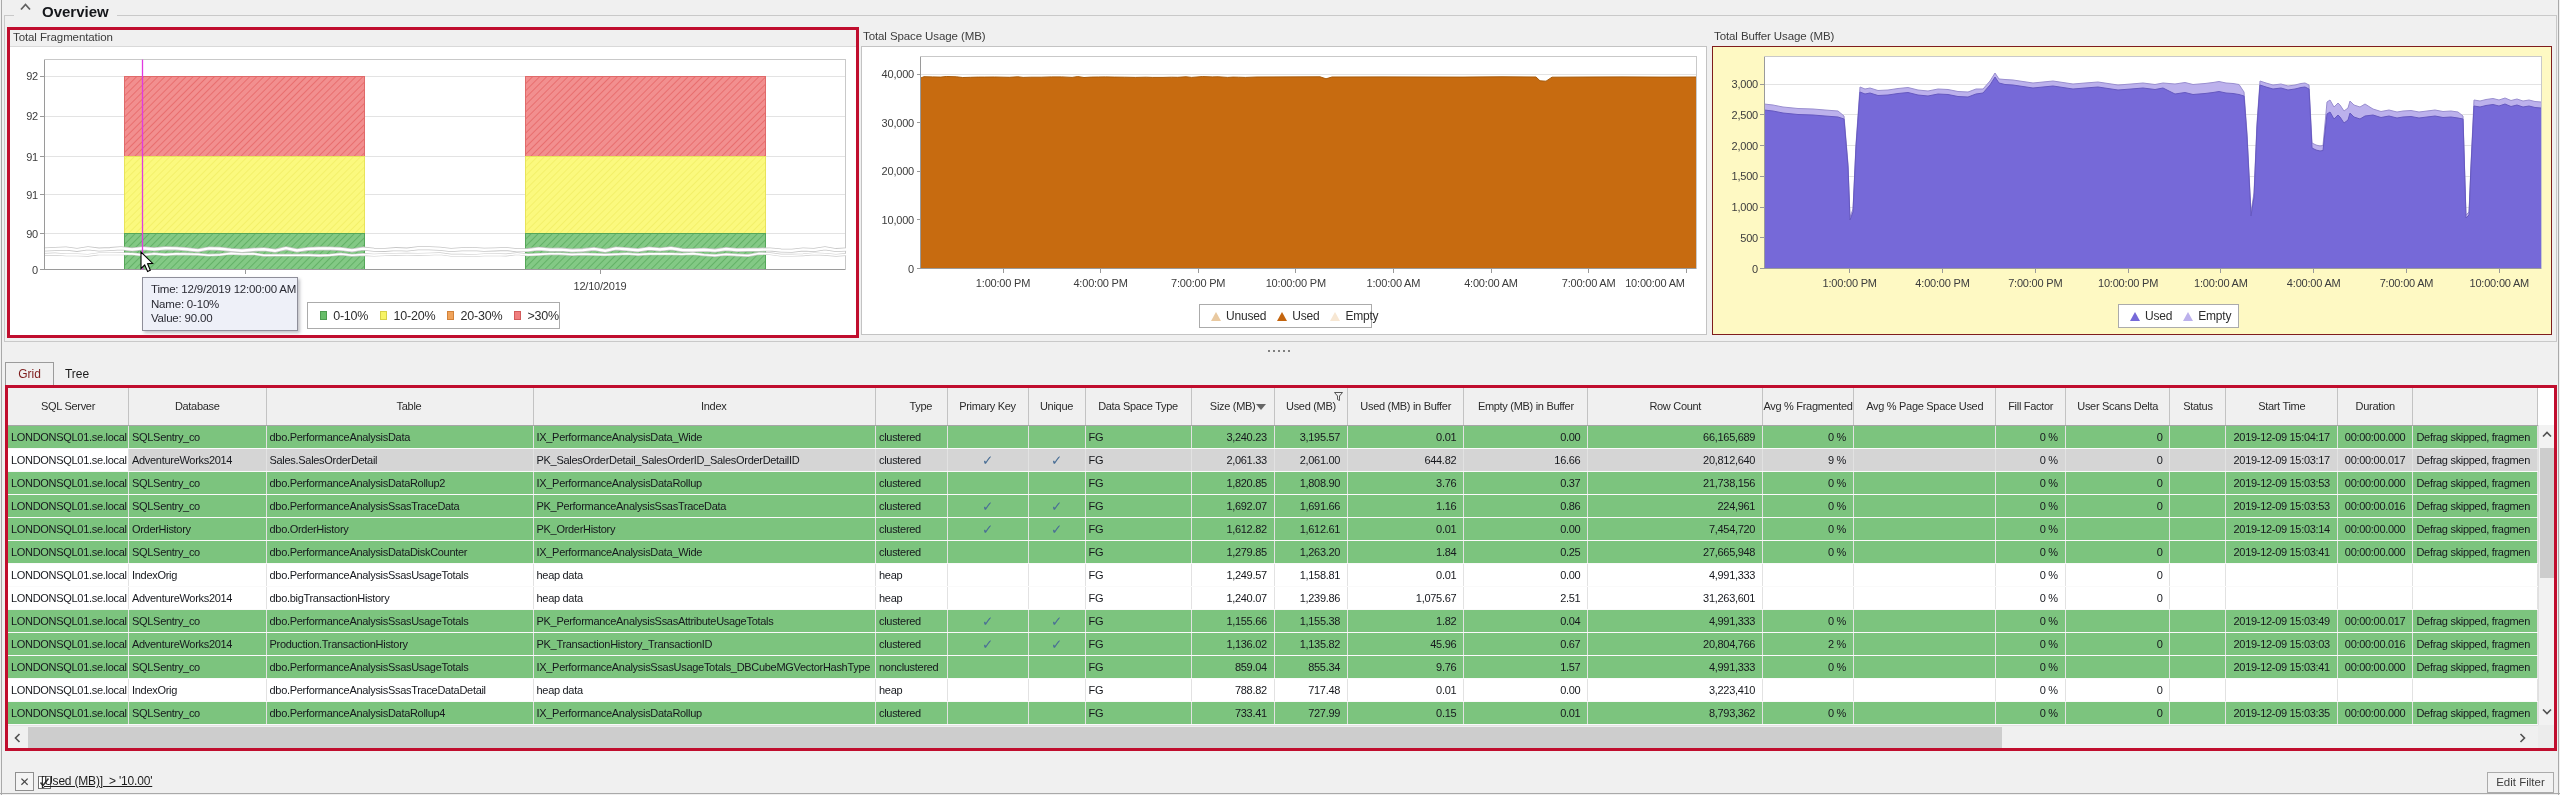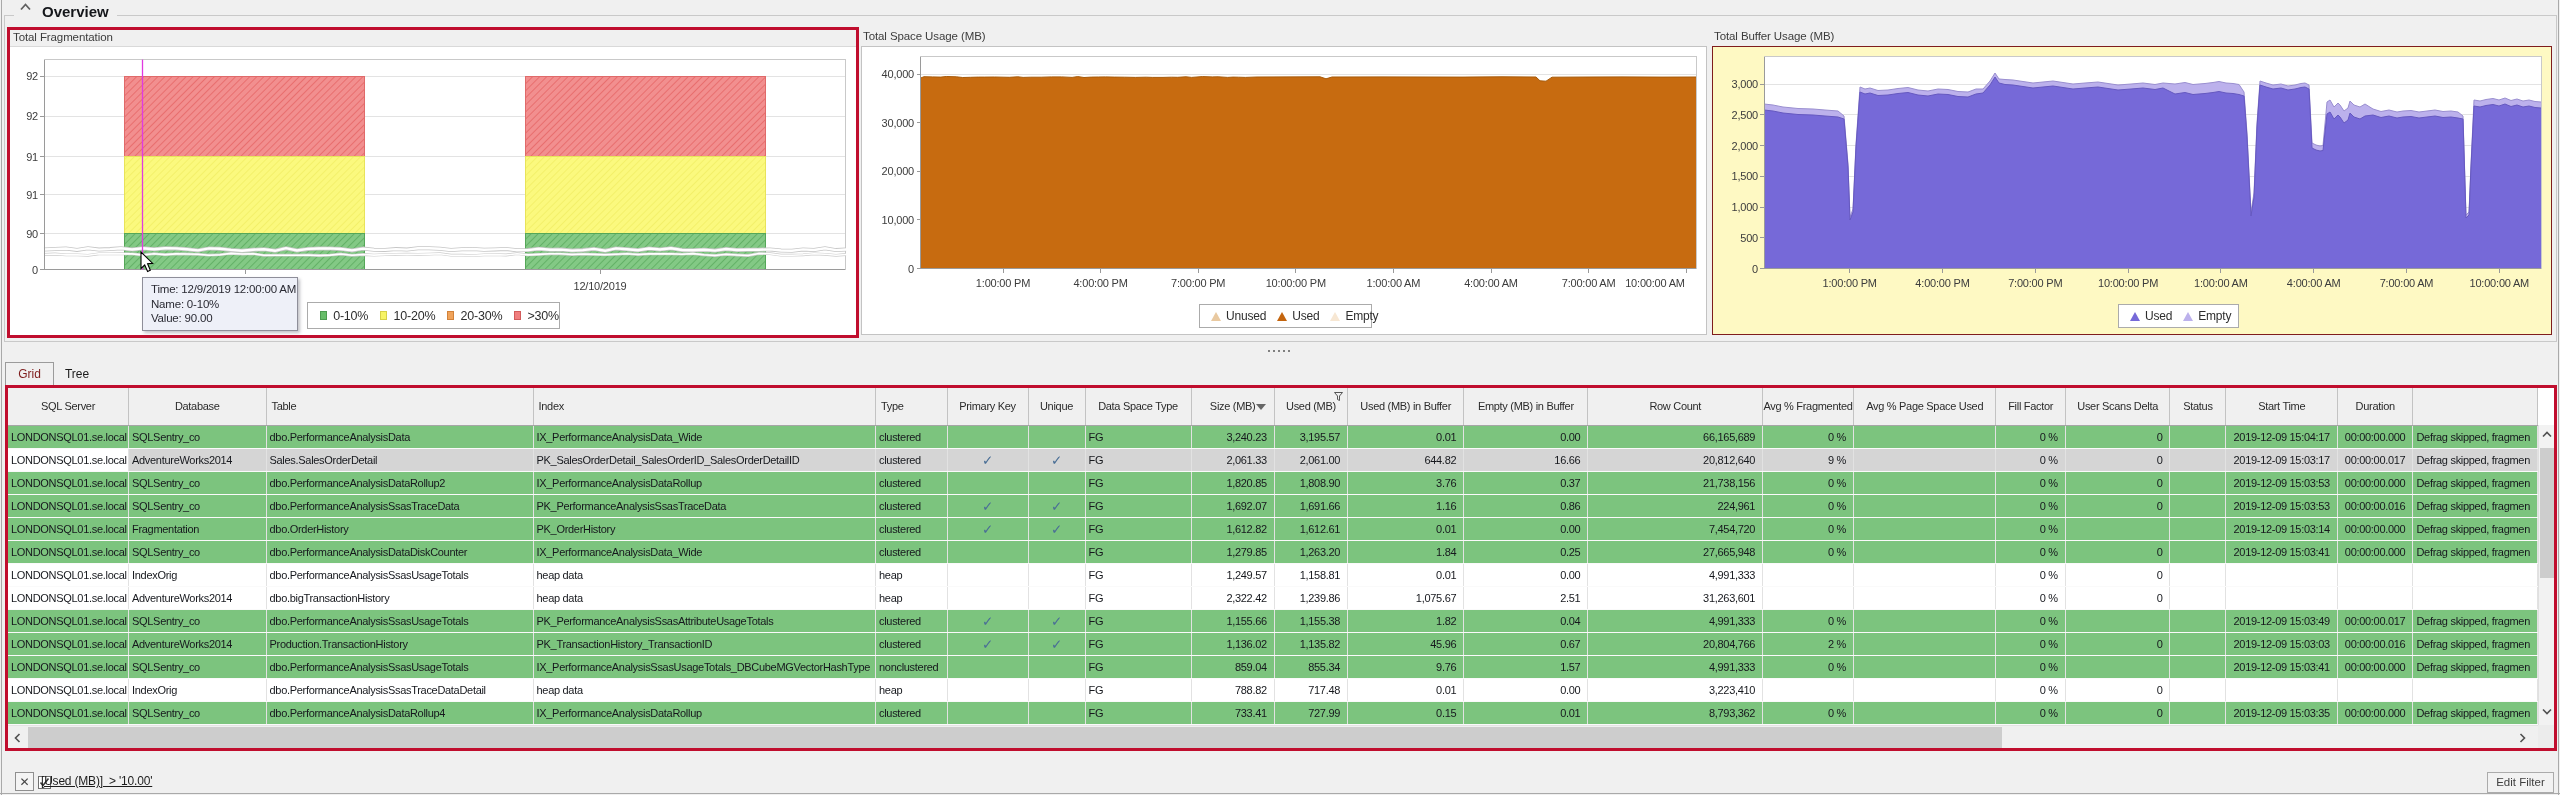"Table" #gtable .hl { padding-left: 5px -> 19px; text-align: left -> center }
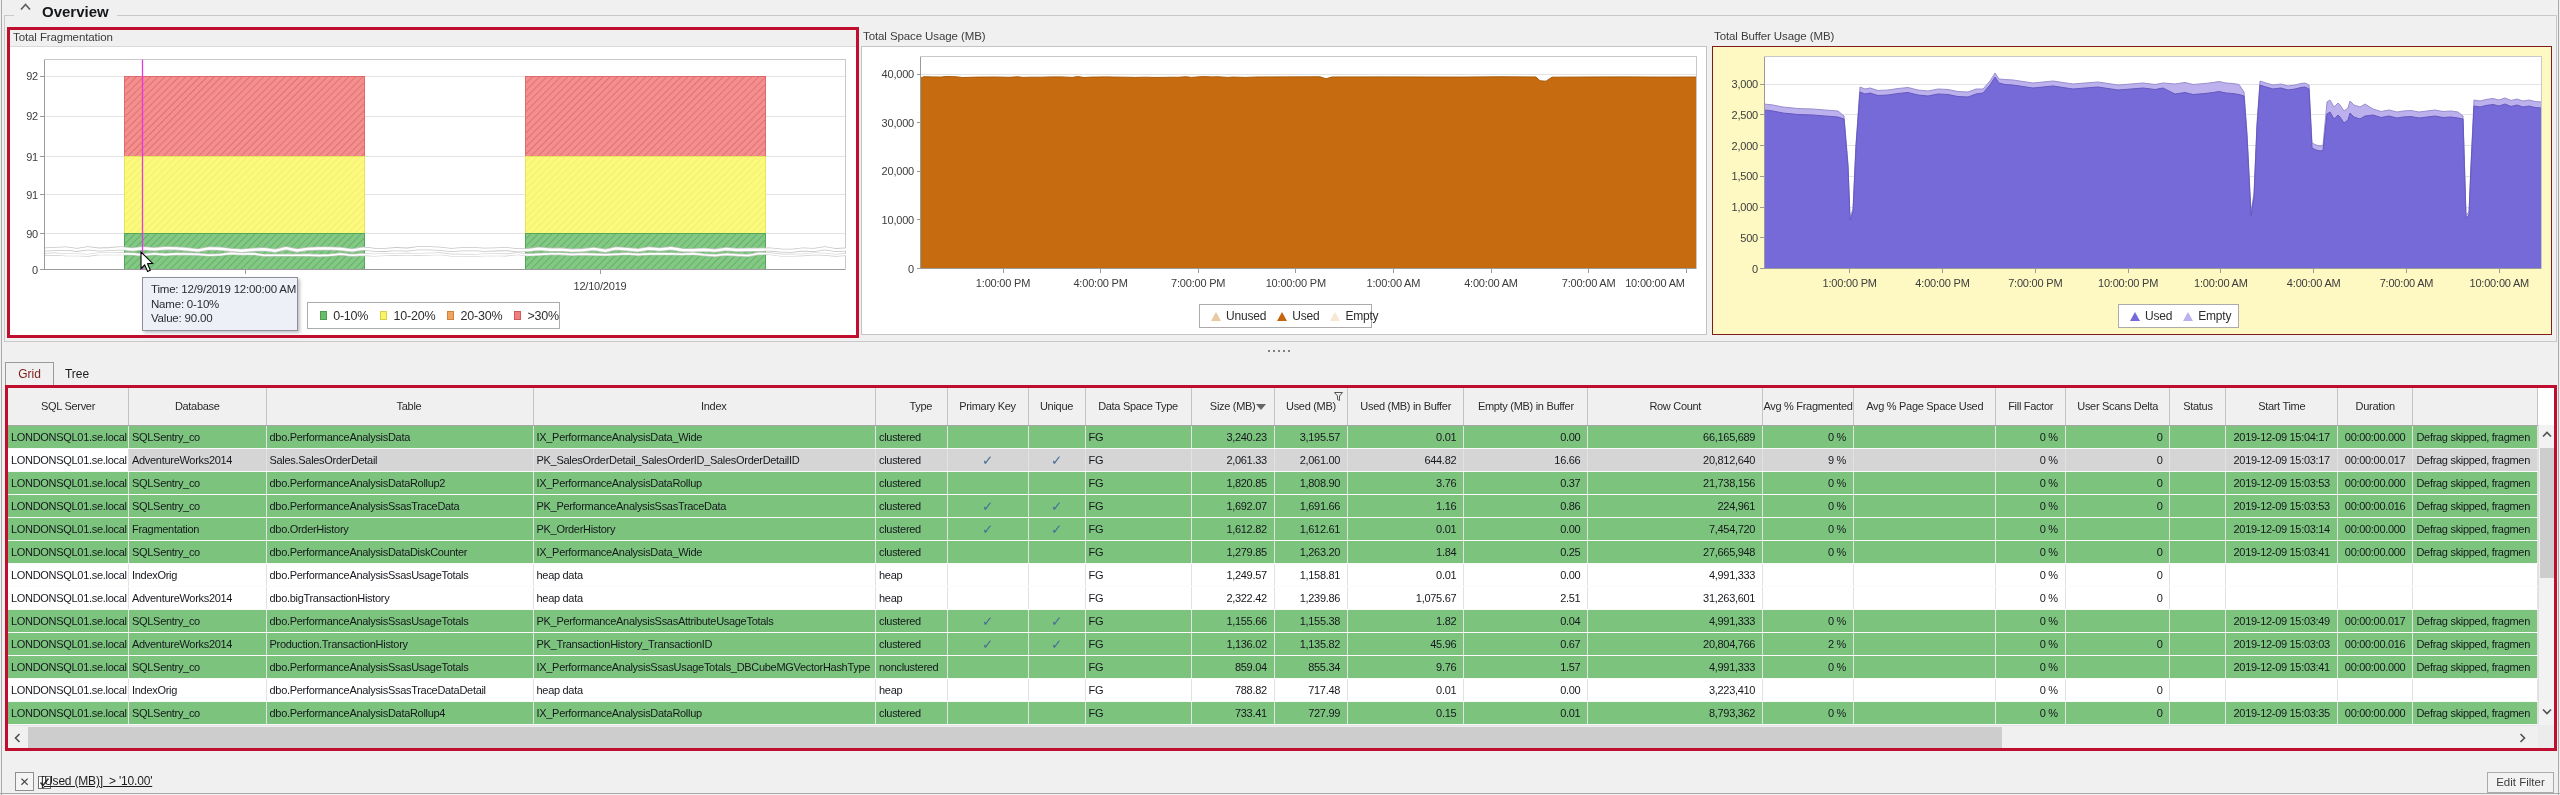"Fragmentation" td.al { text: Fragmentation -> OrderHistory }
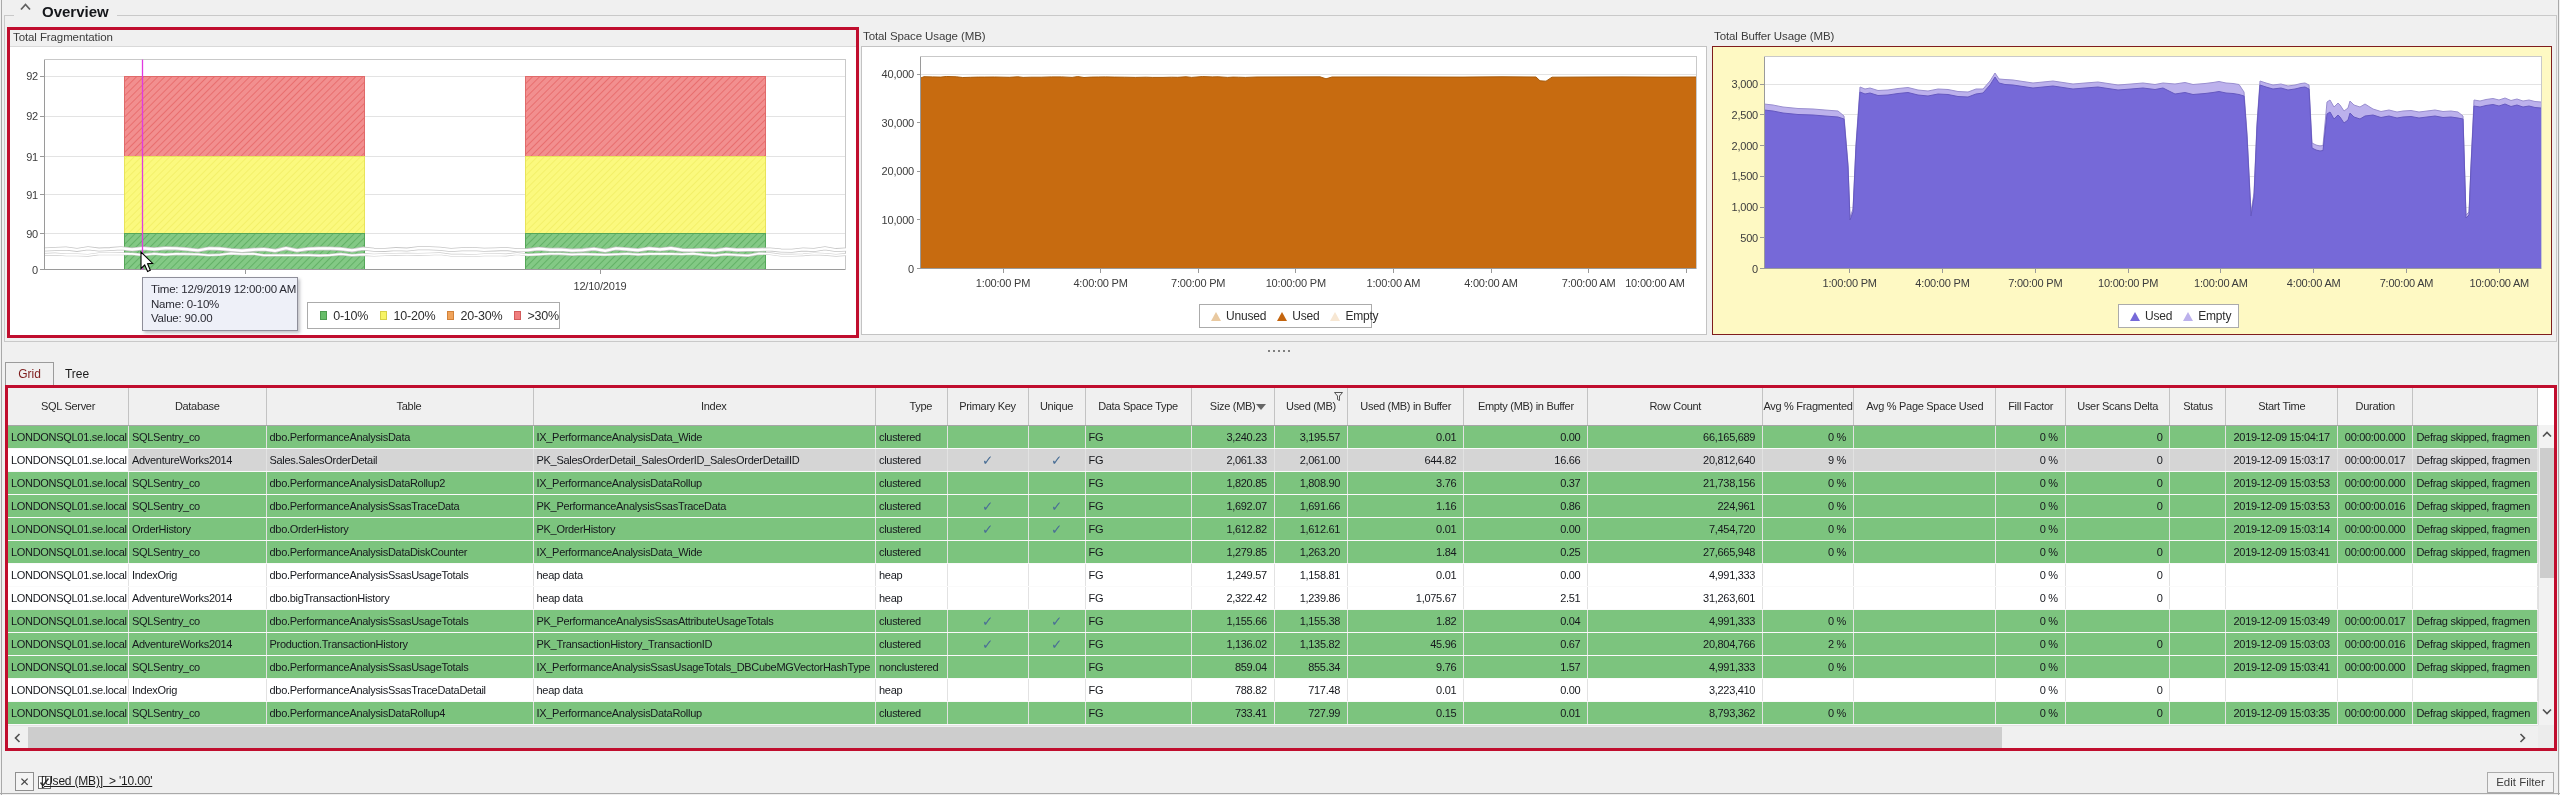"2,322.42" td.ar { text: 2,322.42 -> 1,240.07 }
